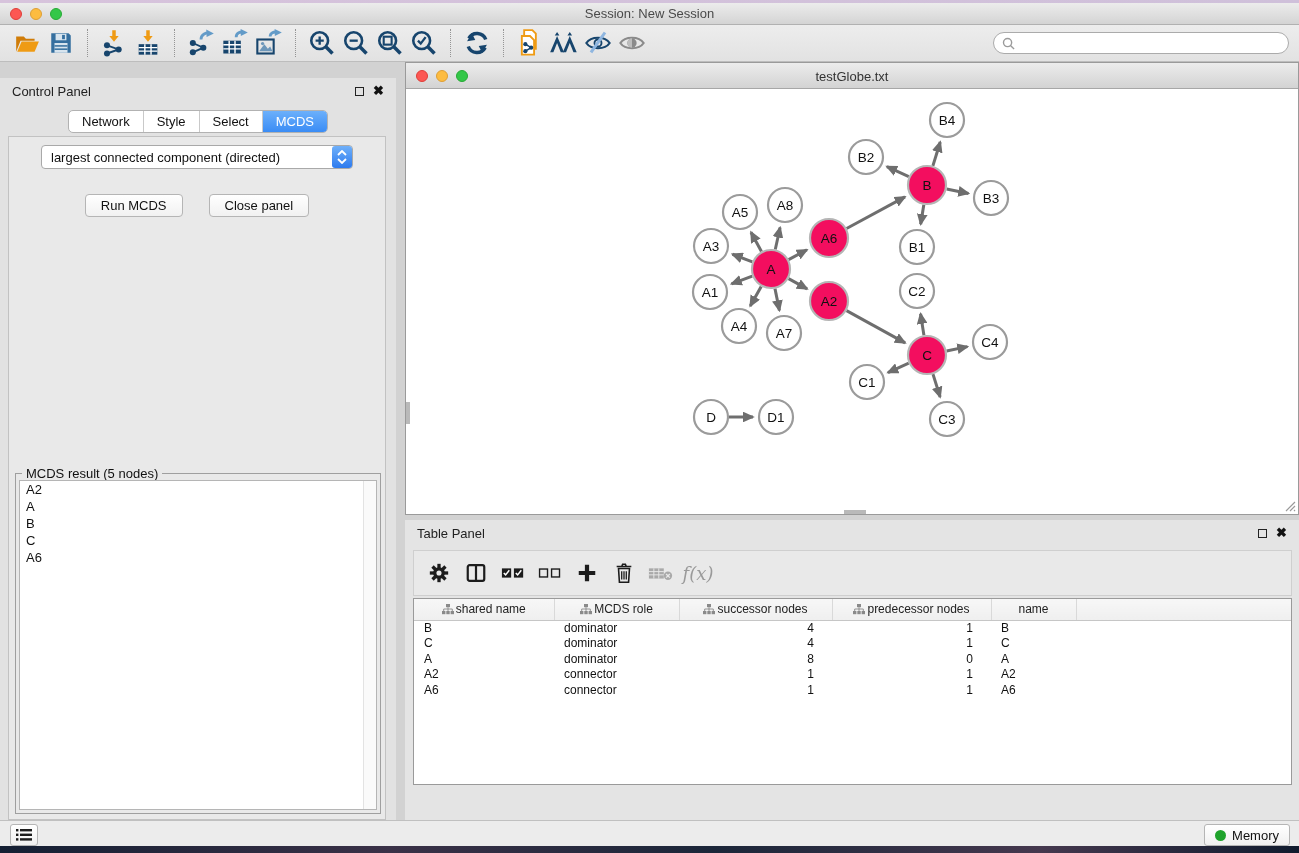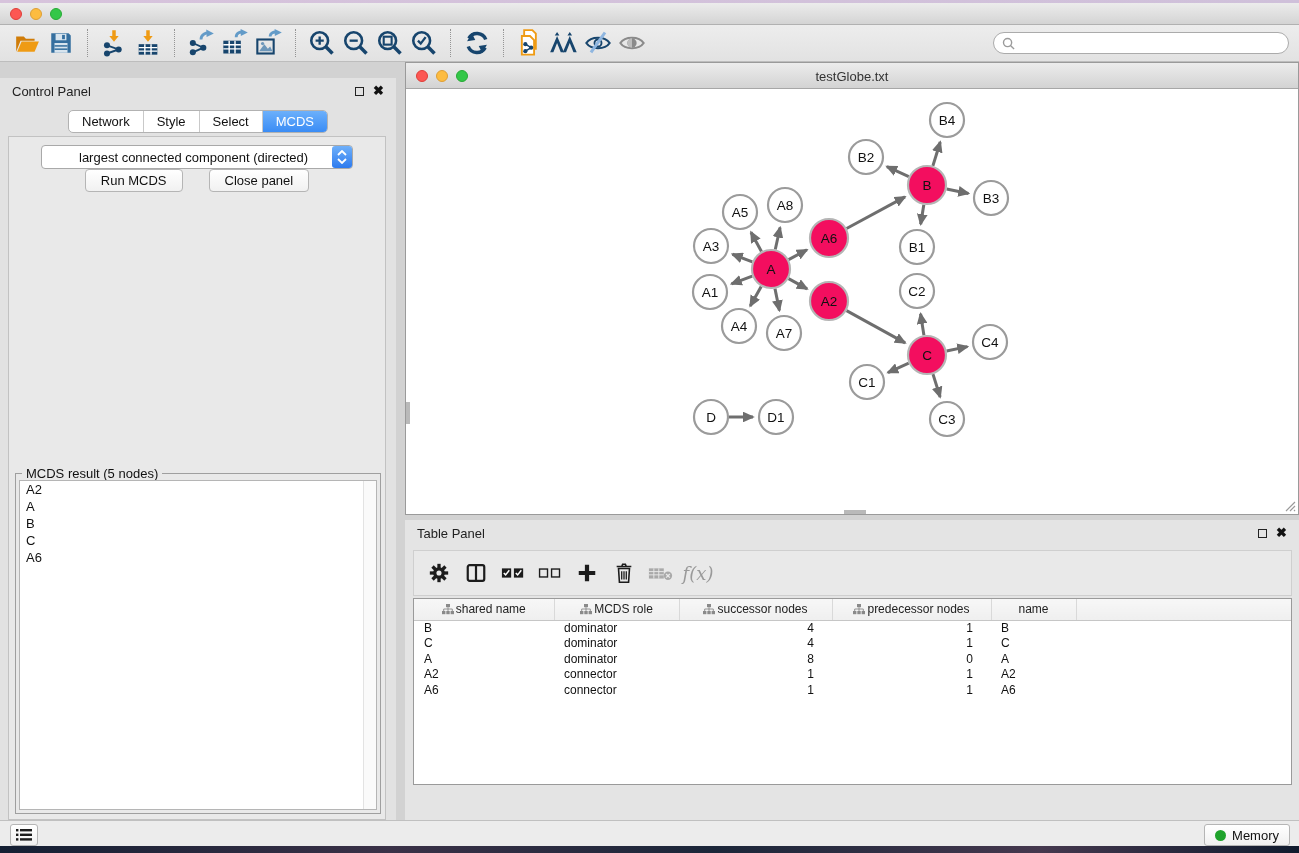"Session: New Session" div.title { html: none -> <div>Session: New Session</div> }
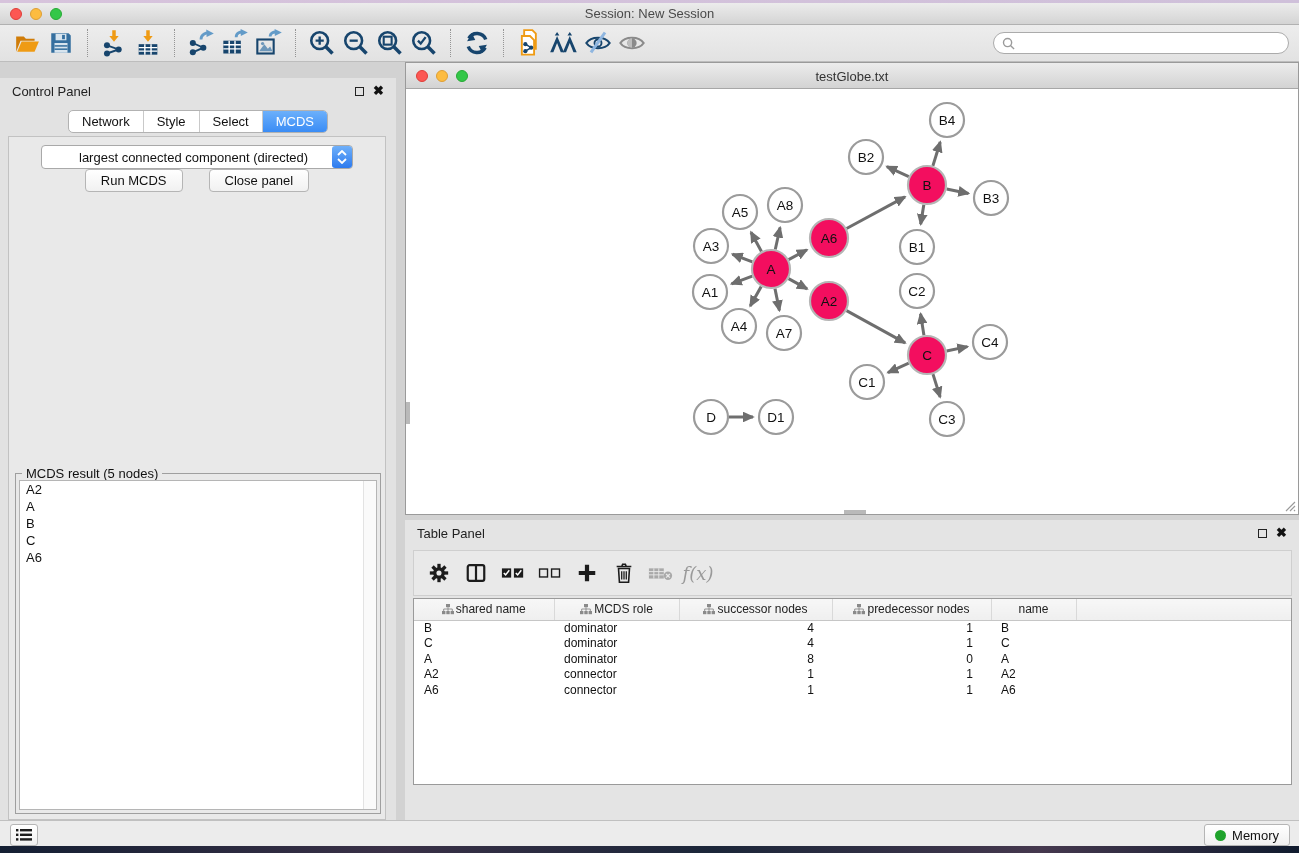"largest connected component (directed)" .dropdown { padding-left: 28px -> none }
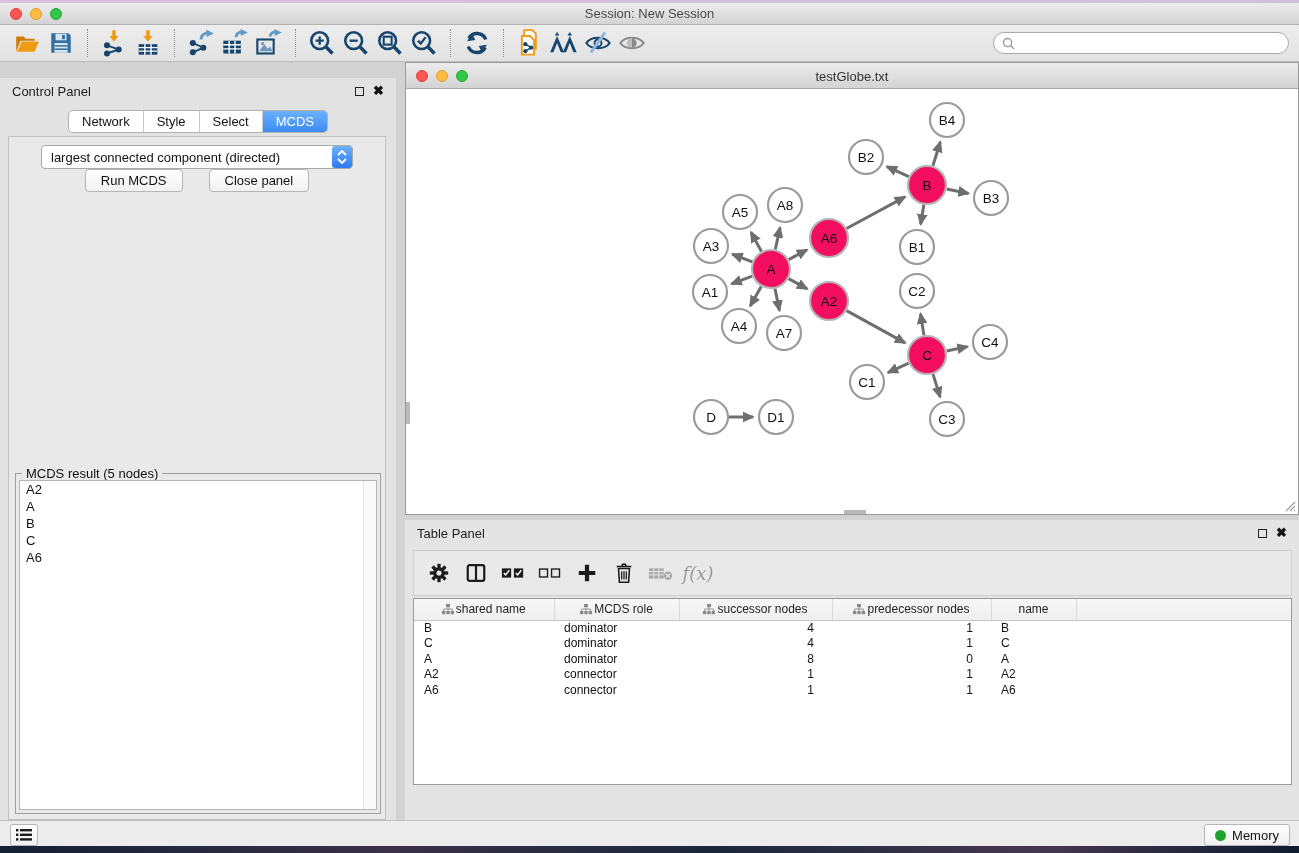"Run MCDS" .btn-row { margin-top: 0 -> 25px }
